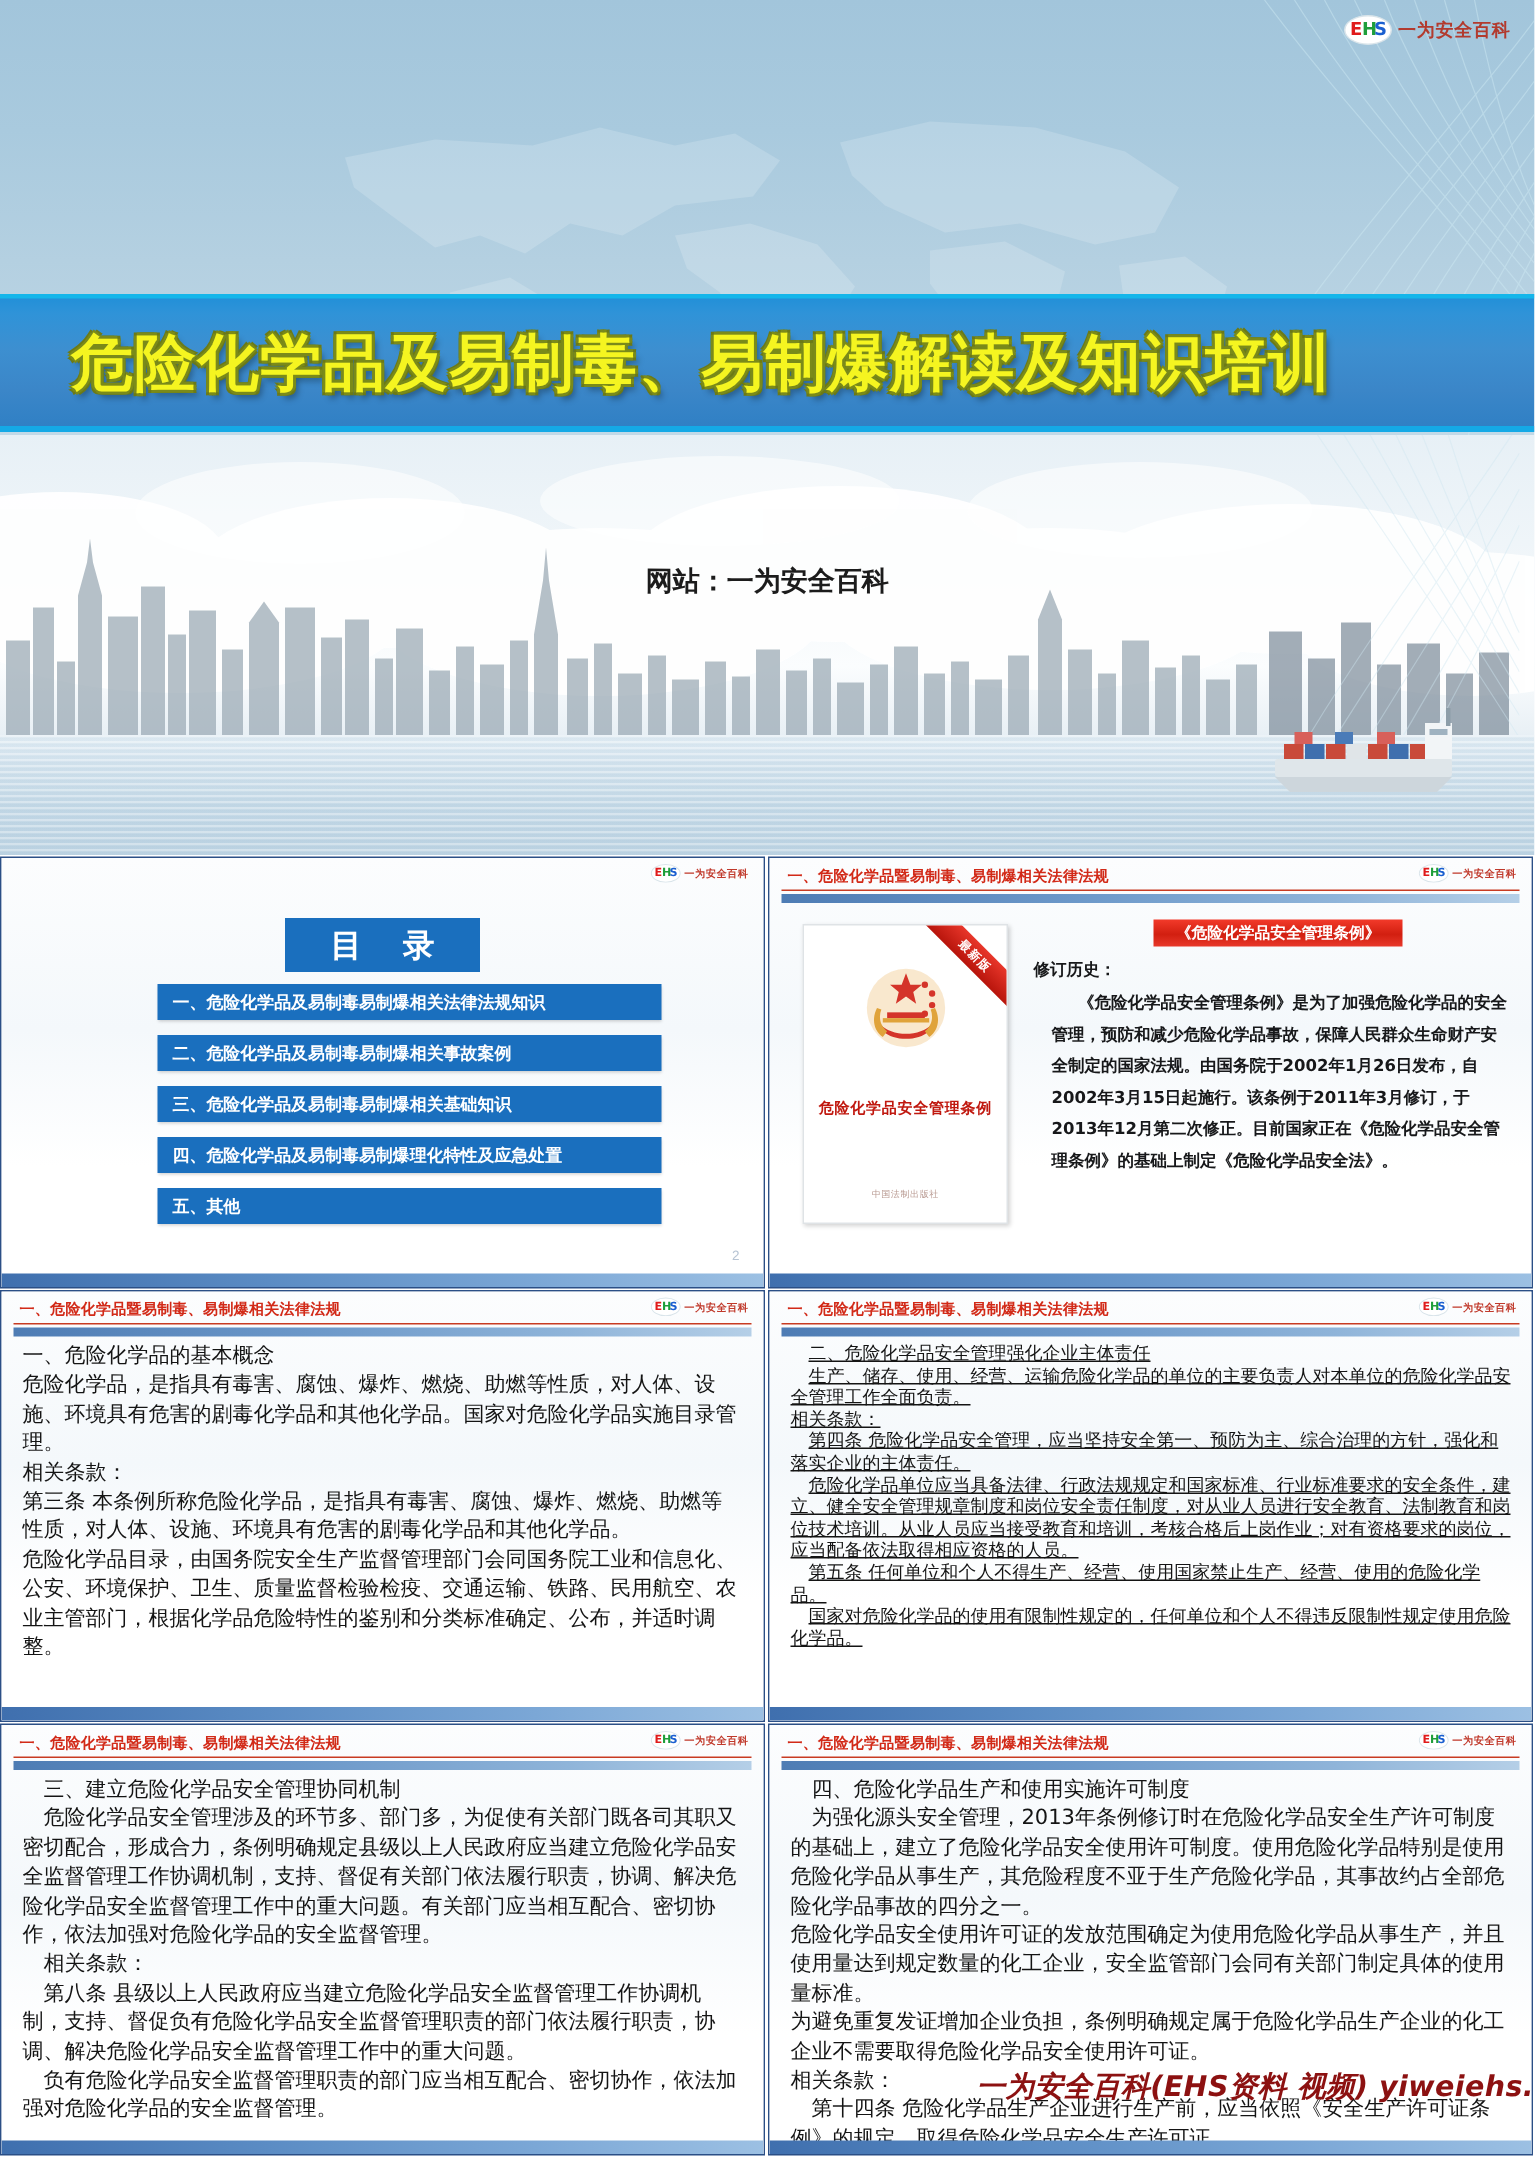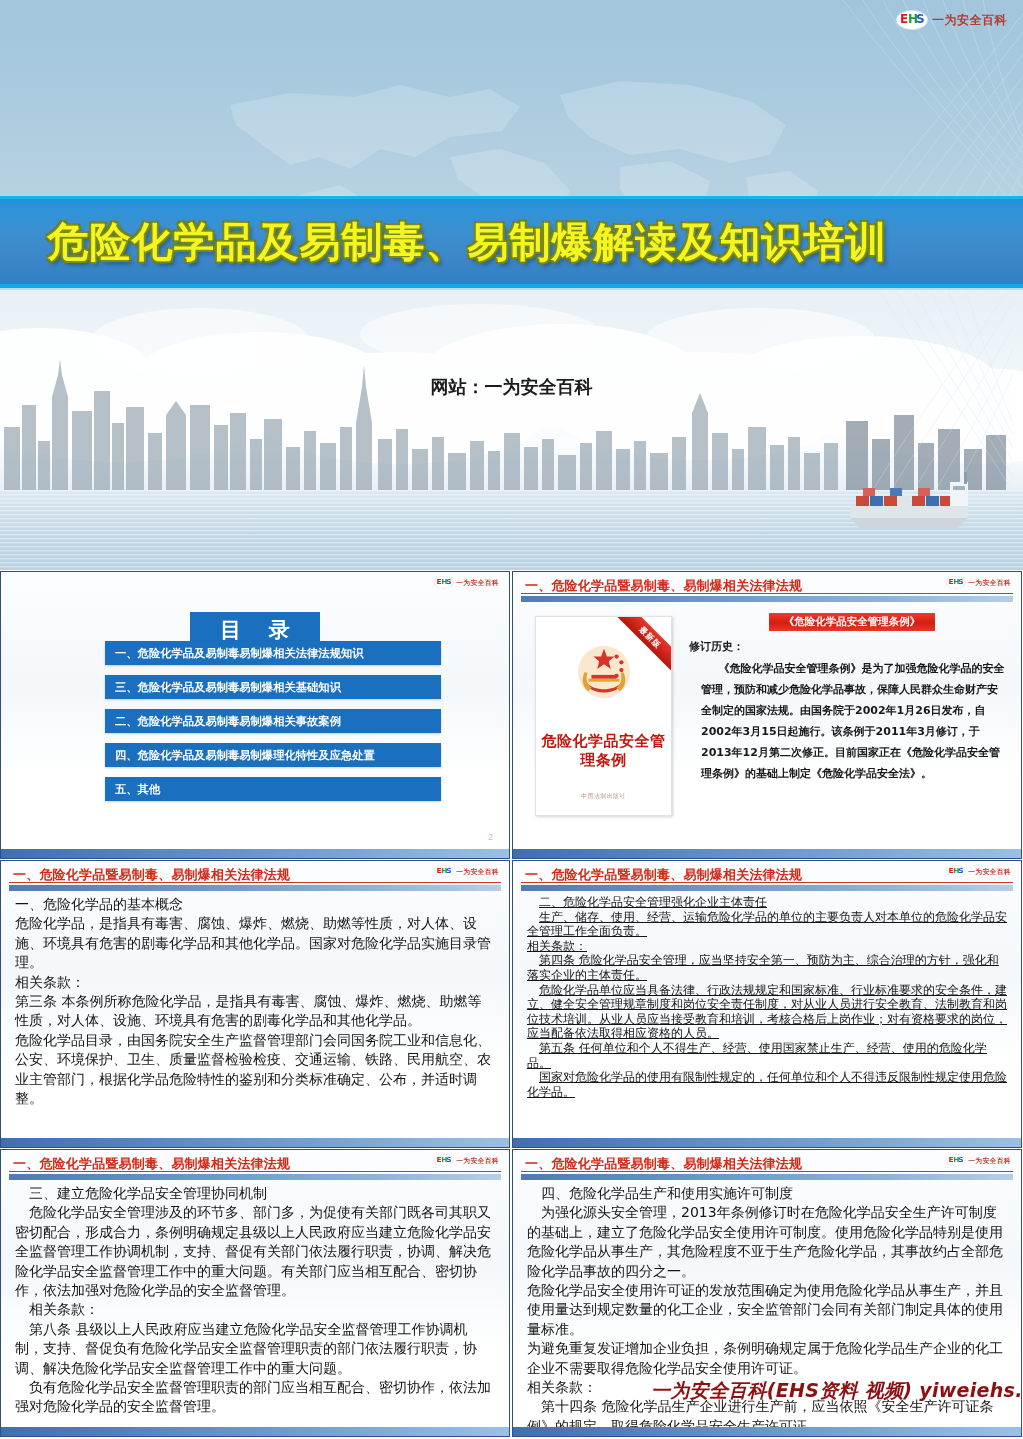"一、危险化学品暨易制毒、易制爆相关法律法规" .slide-hd-title { font-size: 13px -> 10px }
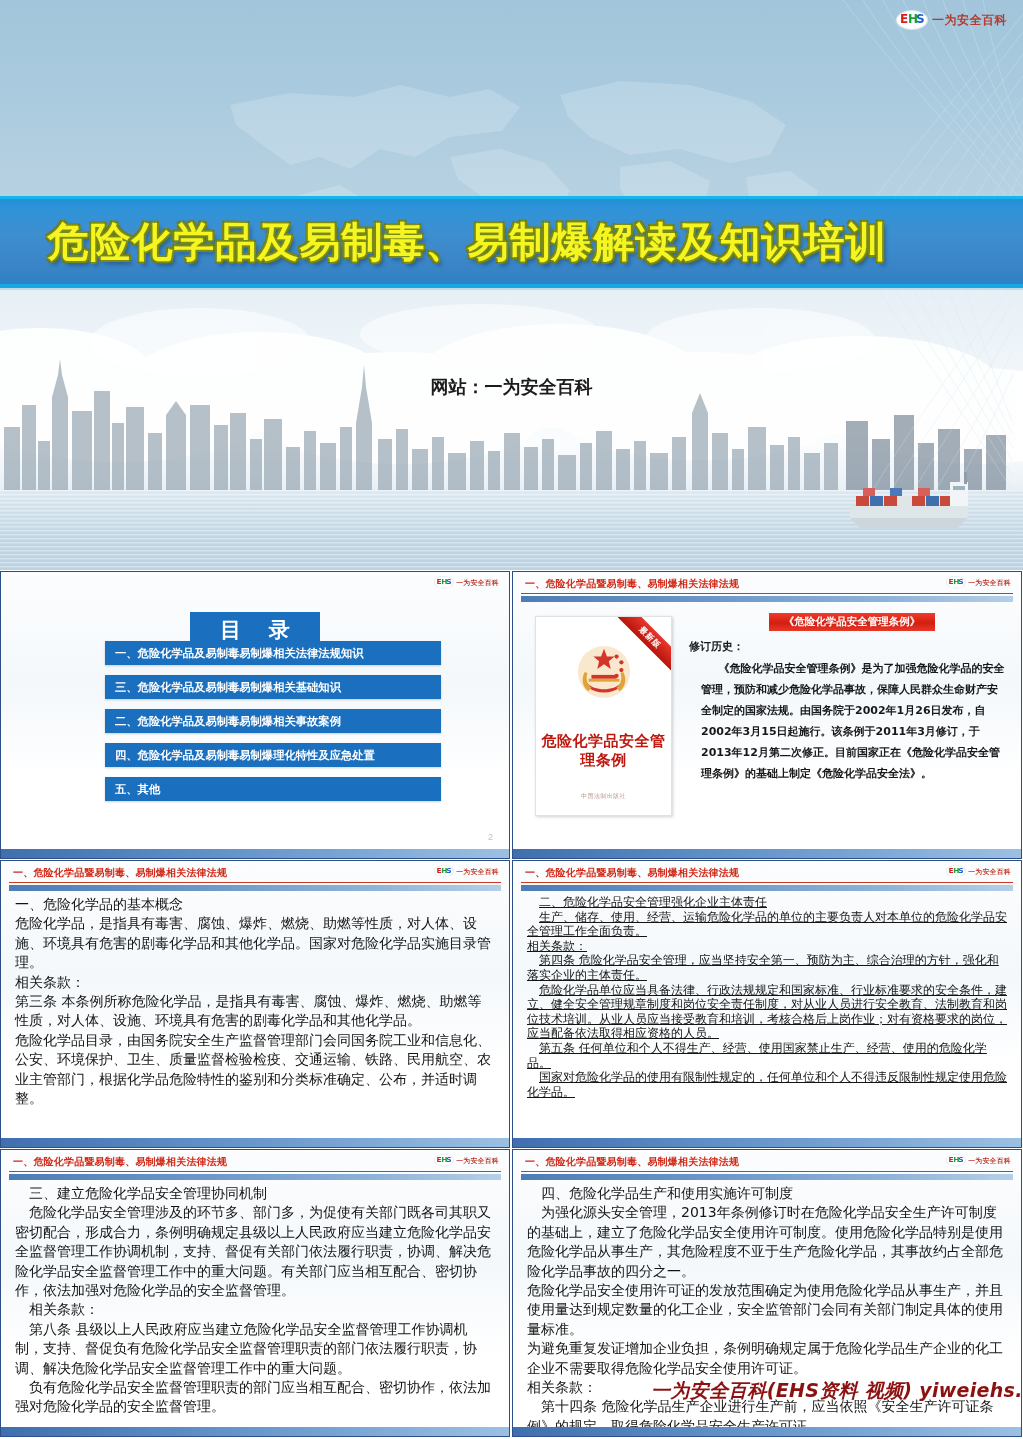"一、危险化学品及易制毒易制爆相关法律法规知识" .toc-list { top: 69px -> 84px }
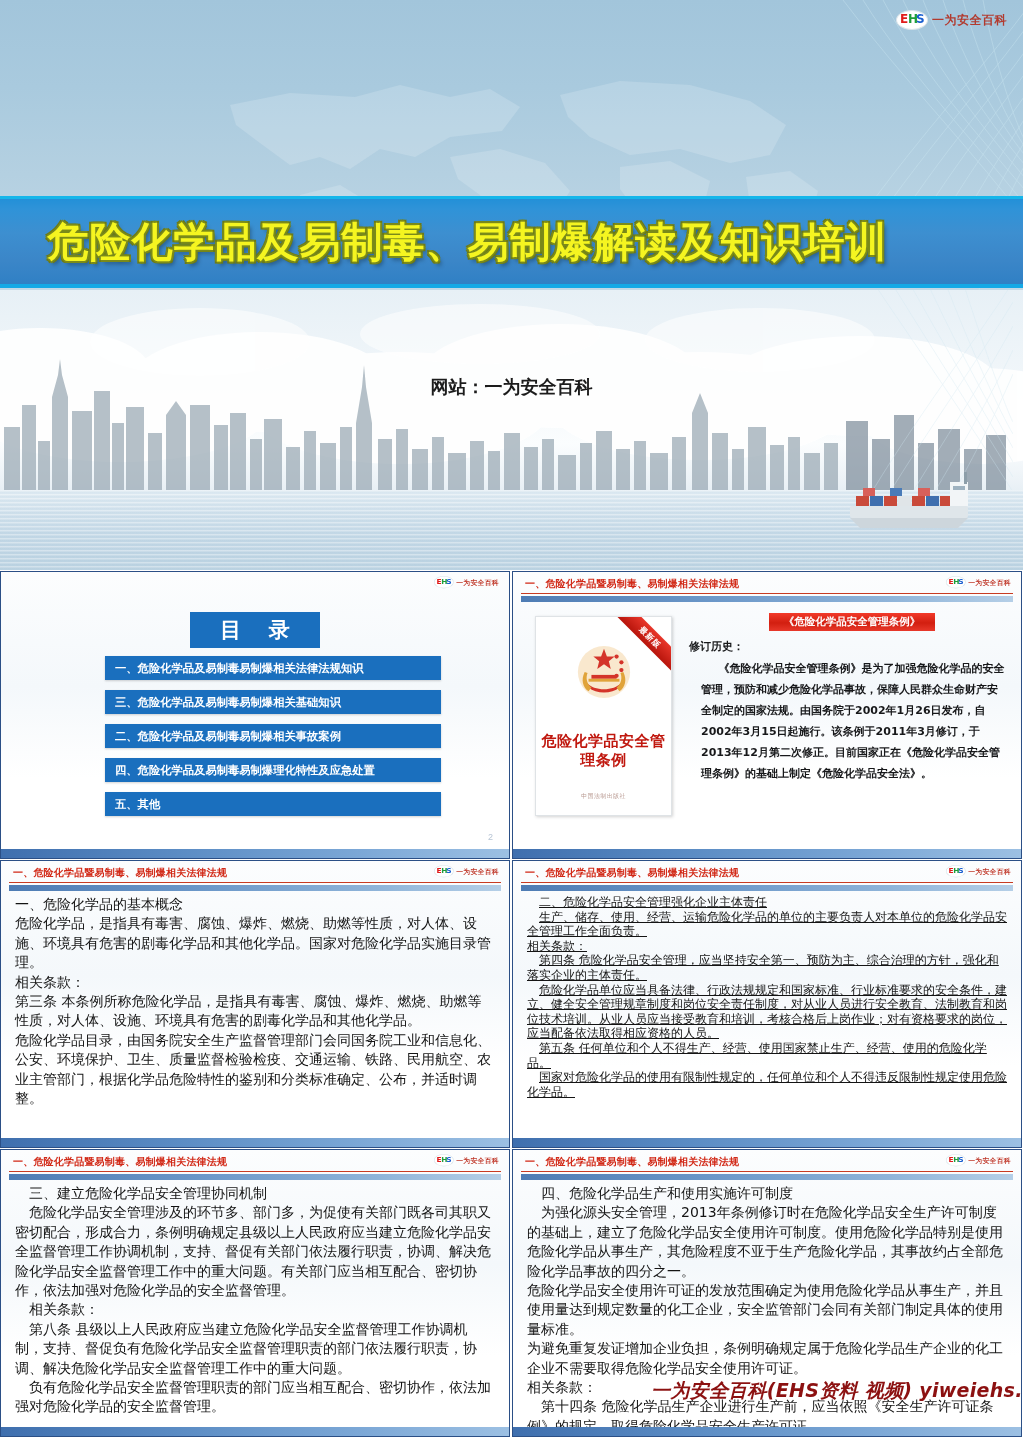"三、危险化学品及易制毒易制爆相关基础知识" div.toc-item { order: before "二、危险化学品及易制毒易制爆相关事故案例" -> after "二、危险化学品及易制毒易制爆相关事故案例" }
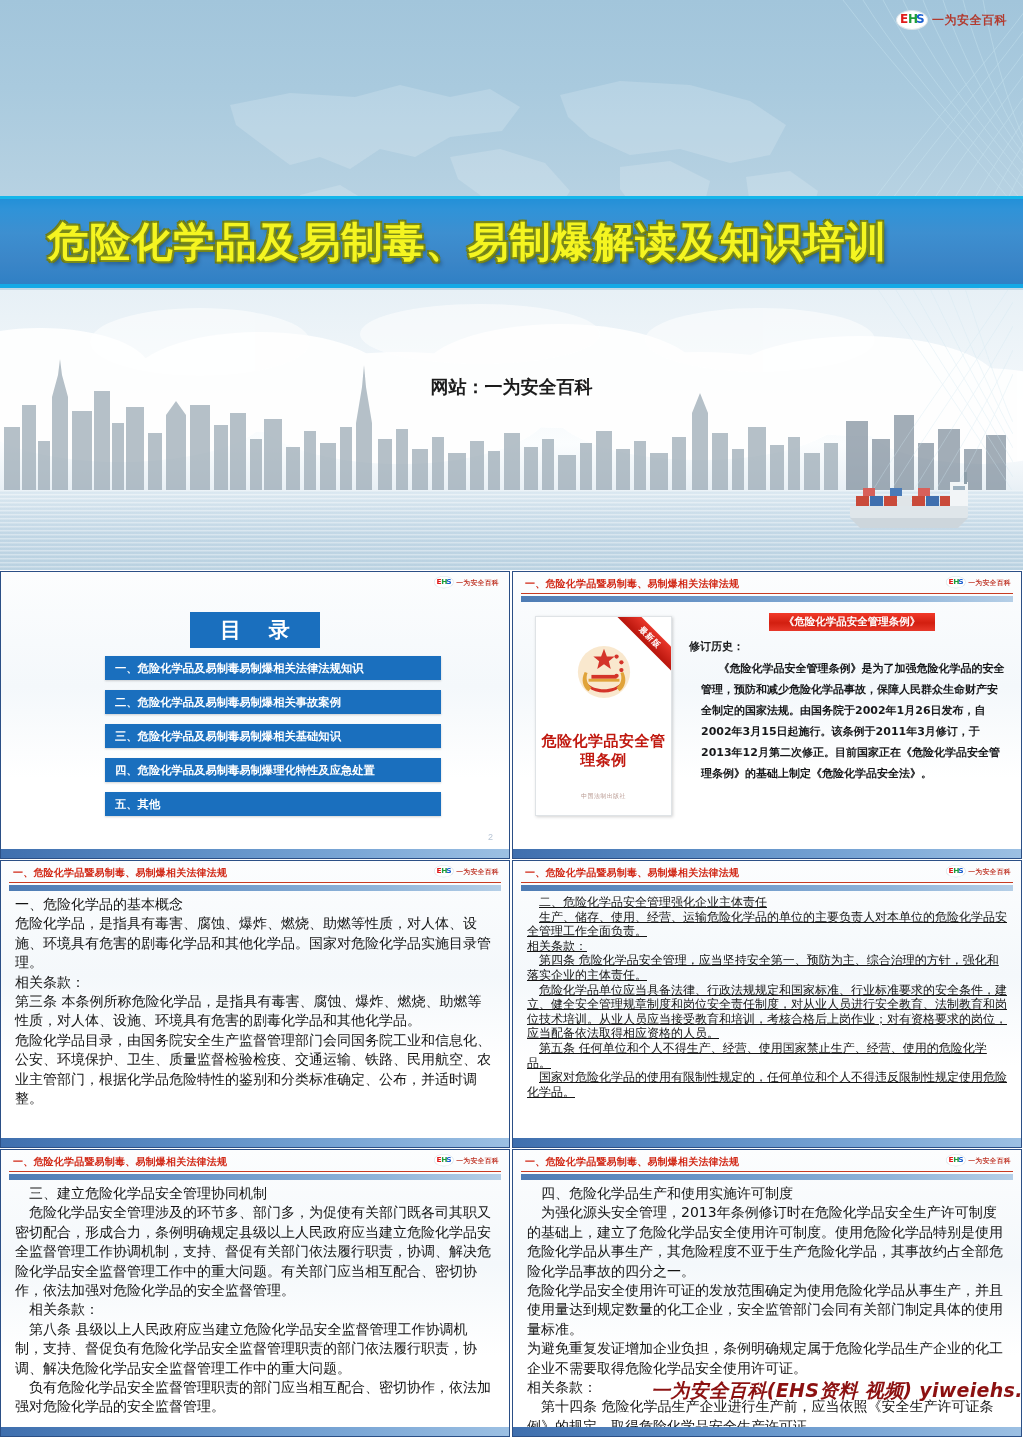"危险化学品安全管理条例" .book-title { font-size: 15px -> 10px }
